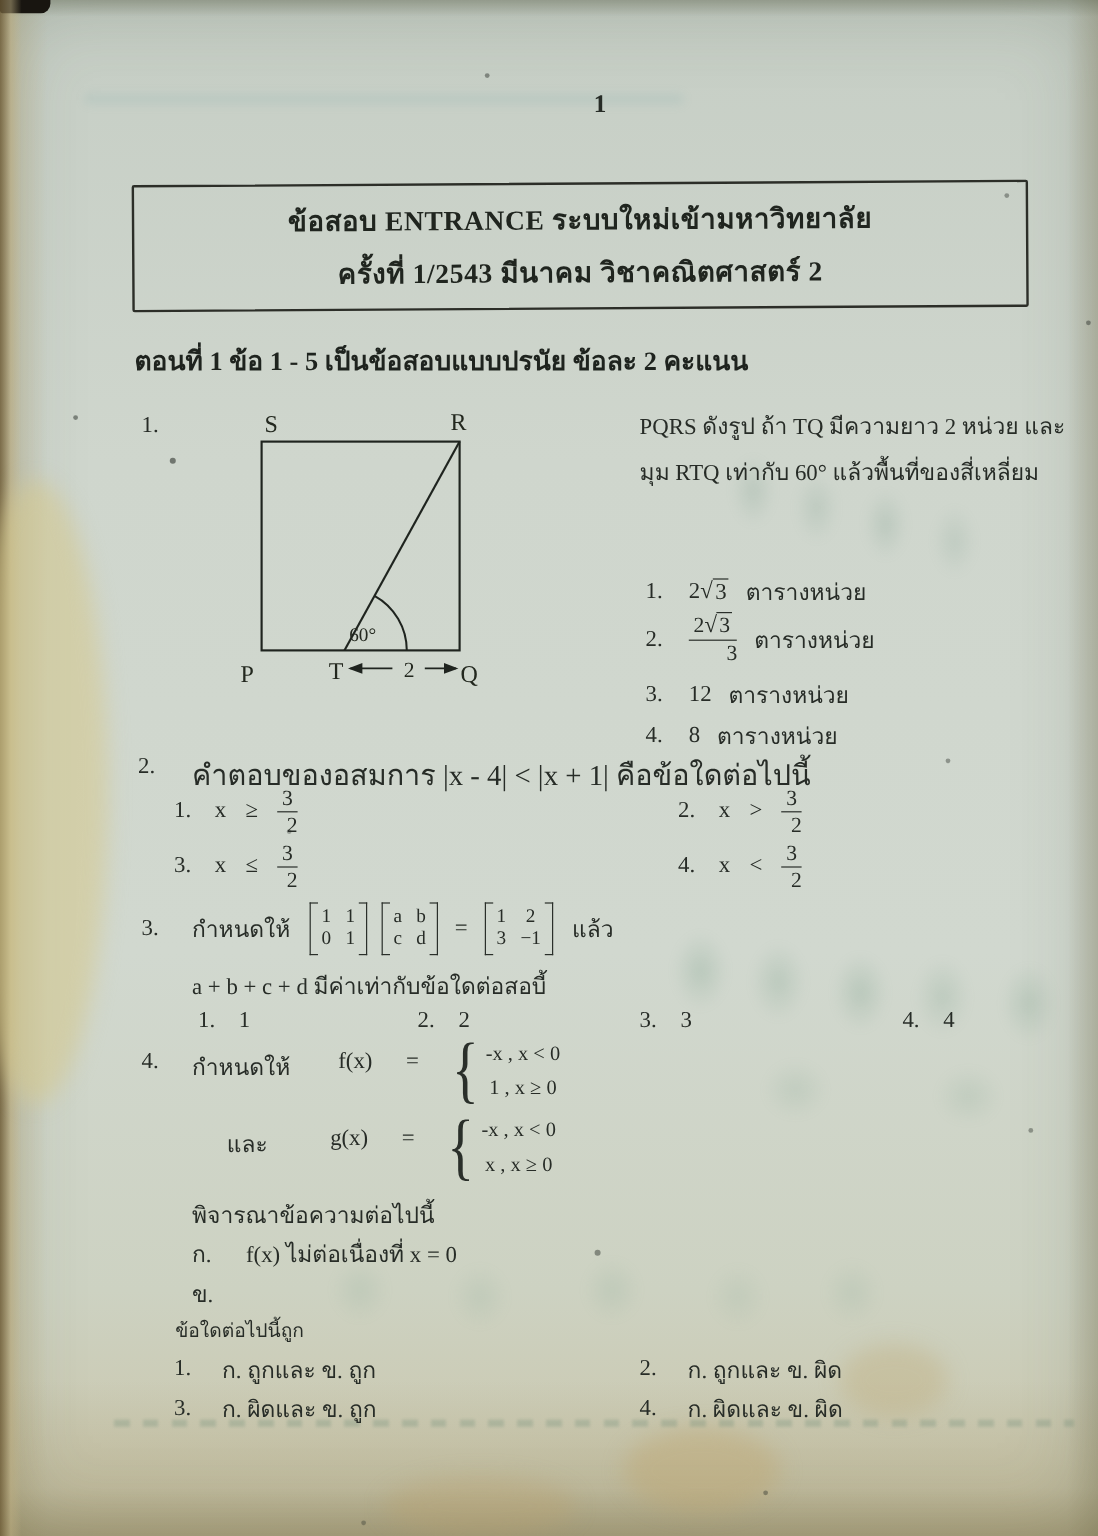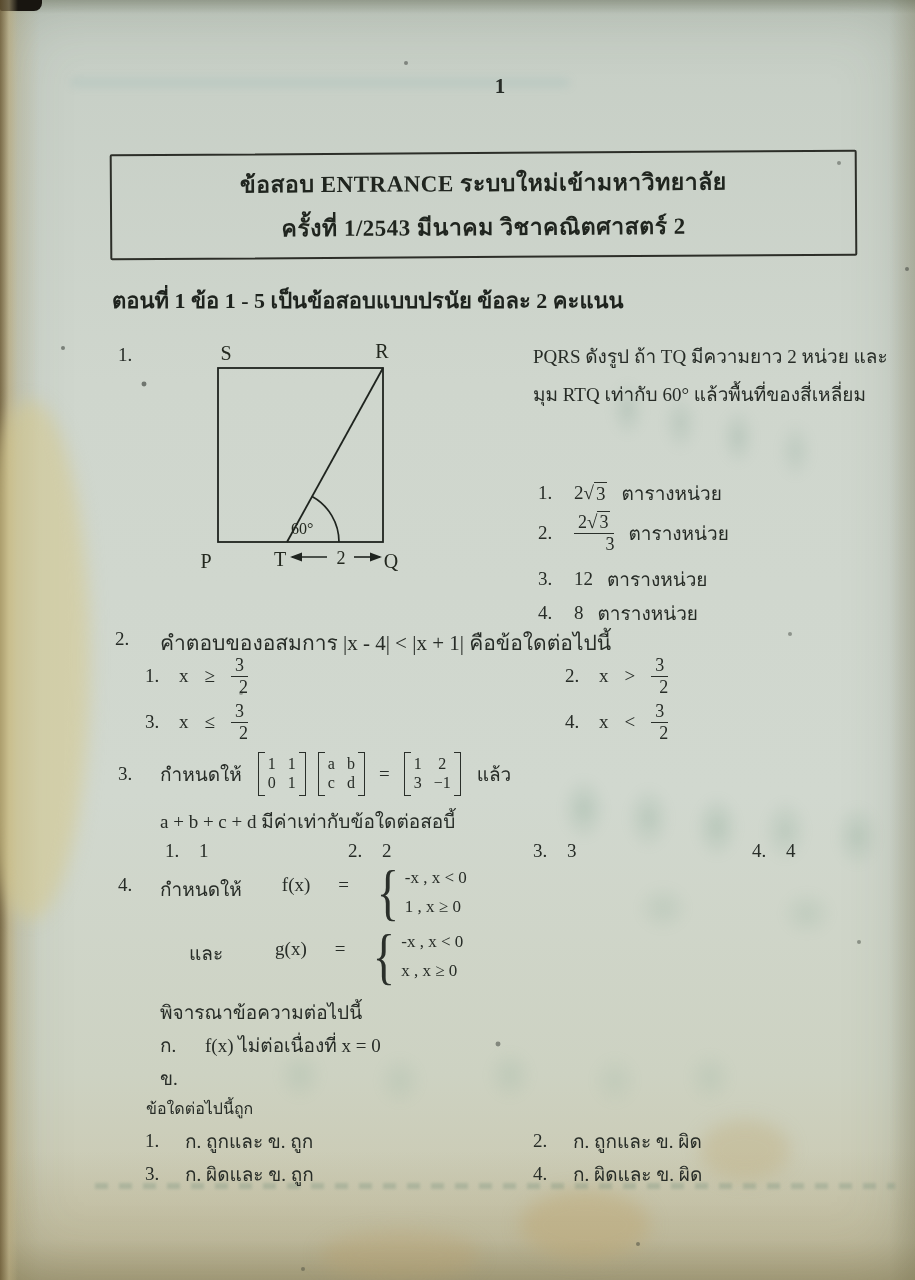"คำตอบของอสมการ |x - 4| <" div.abs { font-size: 21px -> 24px }
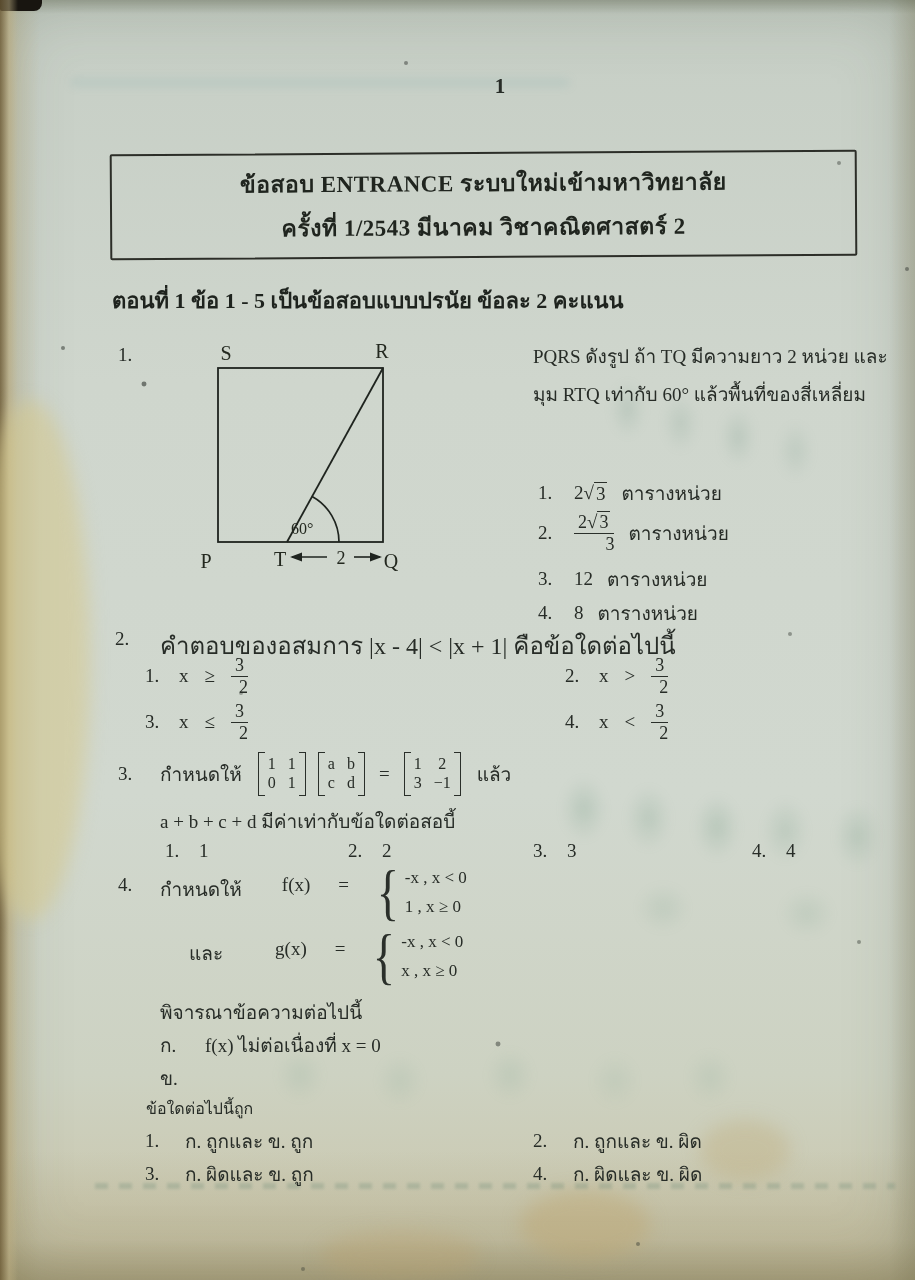"-x , x < 0" .caselines { align-items: none -> center }
